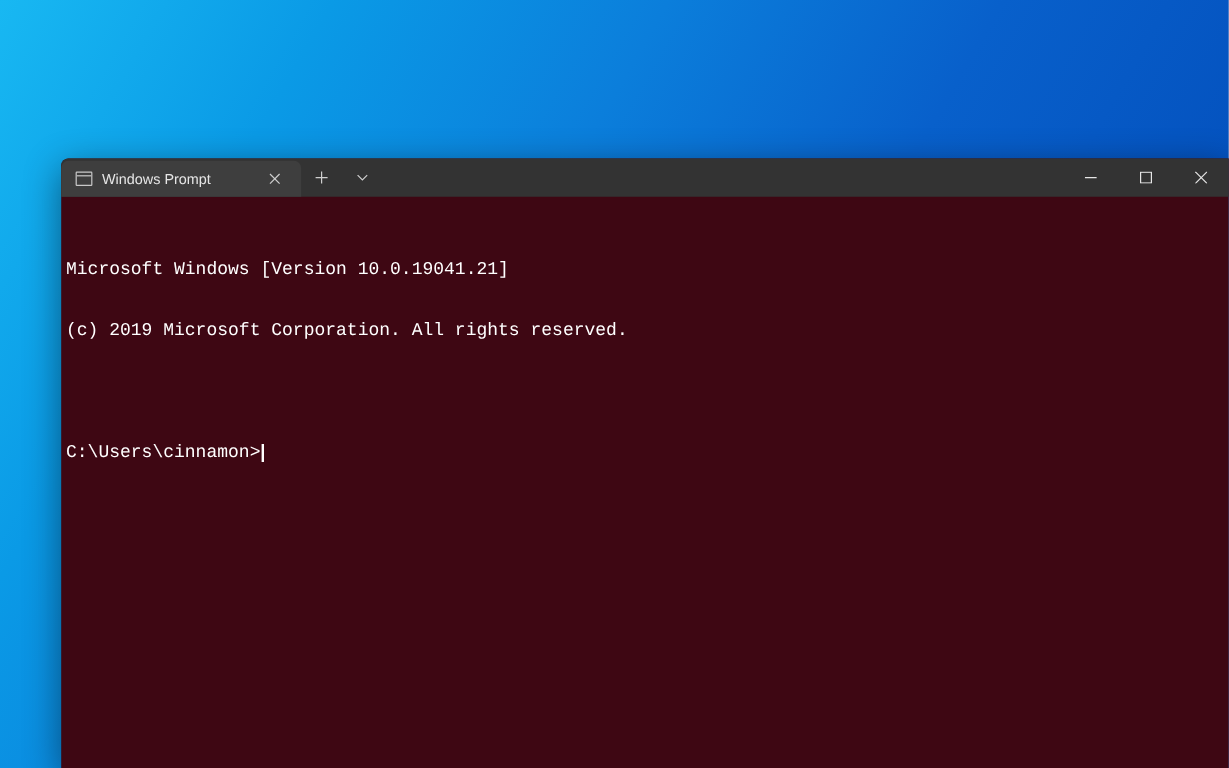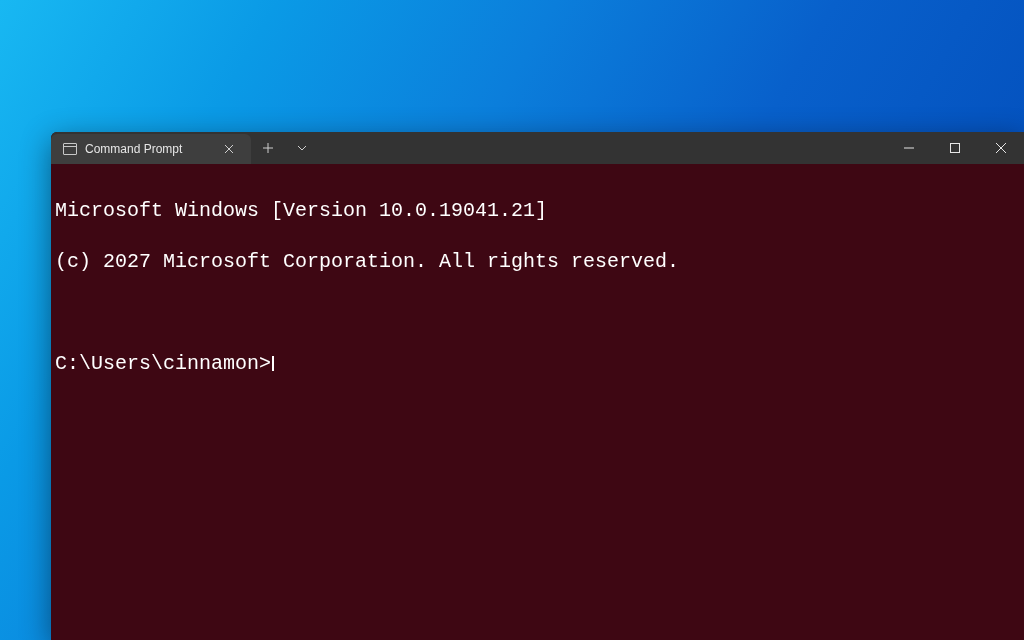"Command Prompt" span.tab-title { text: Command -> Windows }
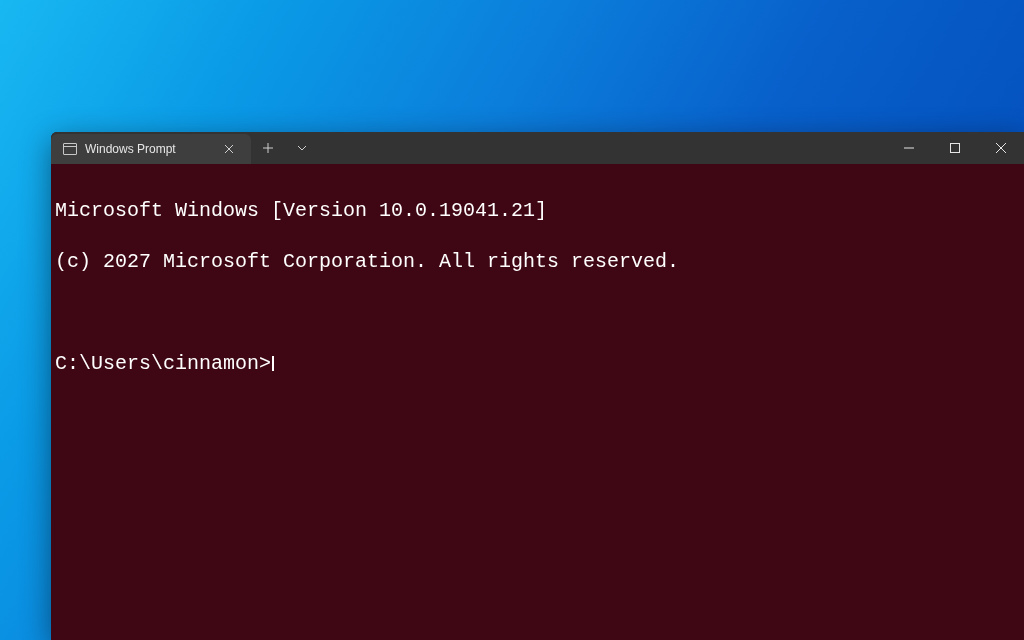"Microsoft Windows [Version" .terminal { font-size: 20px -> 15px; padding: 4px 4px -> 18px 4px }
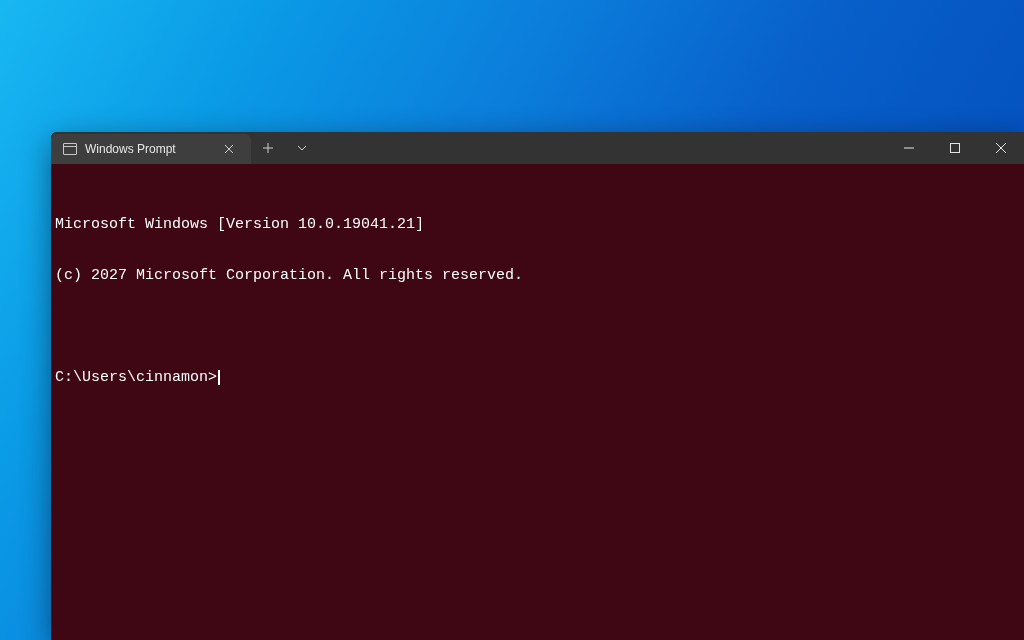"(c) 2027 Microsoft Corporation. All" div.line { text: 2027 -> 2019 }
